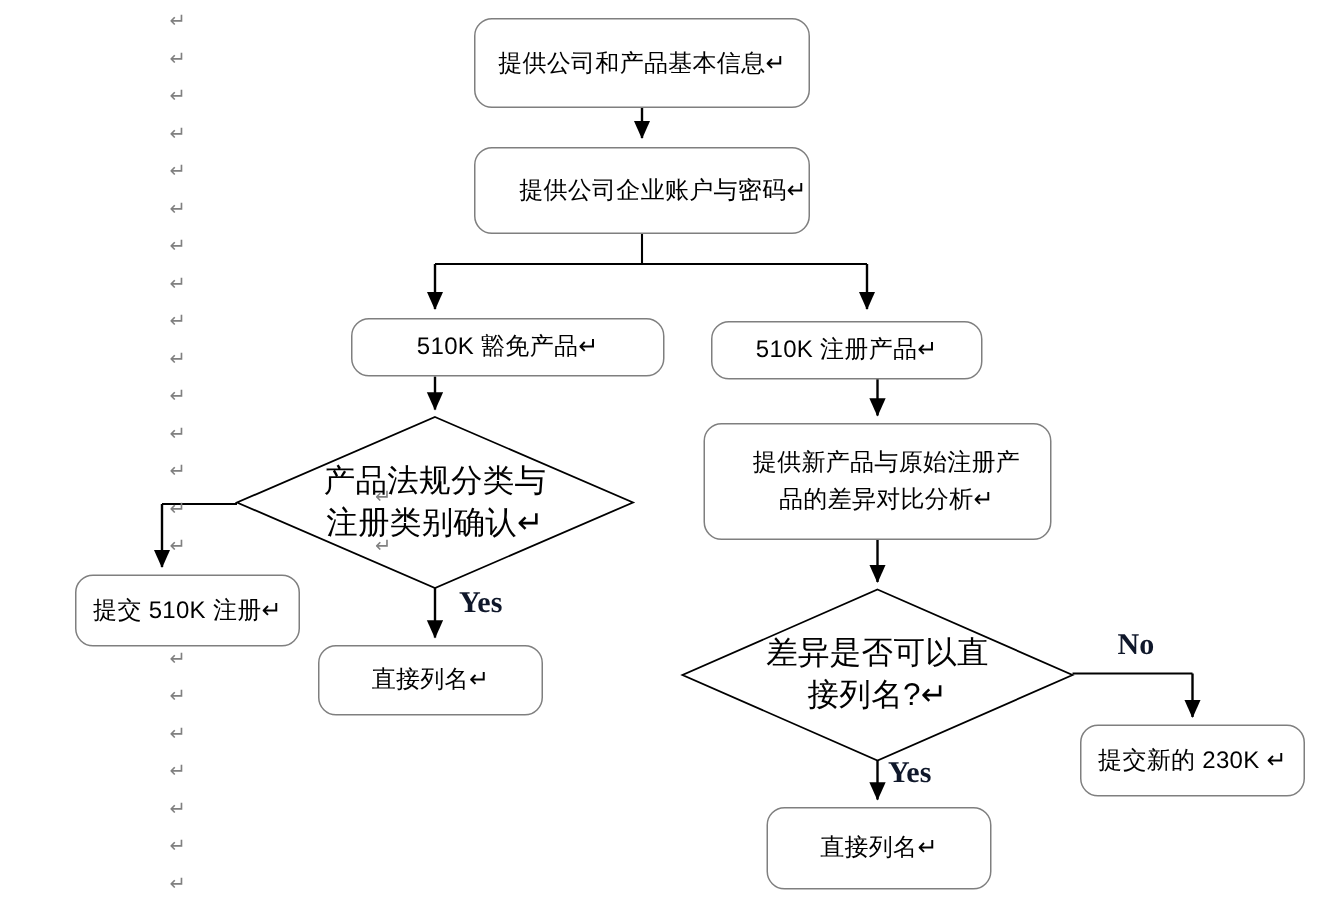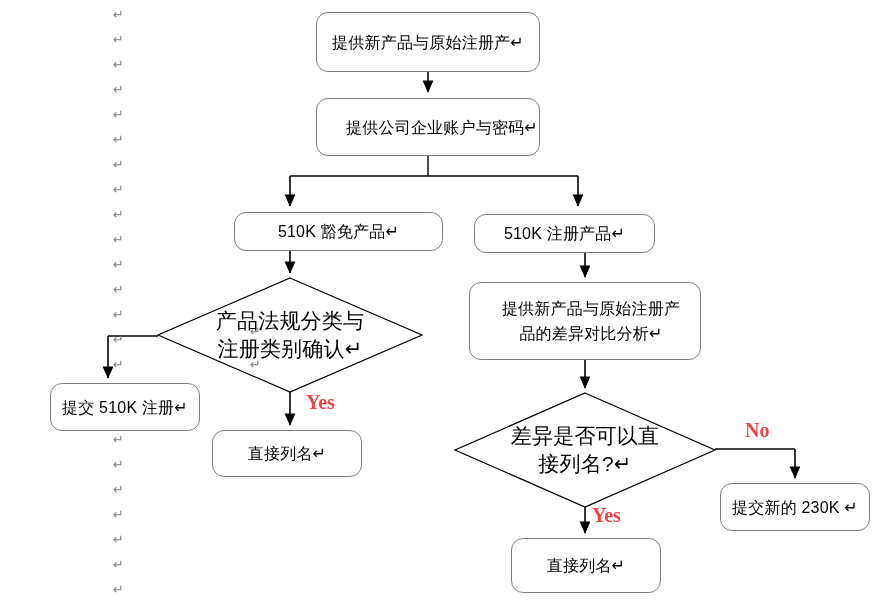"提供新产品与原始注册产↵" span.node-label { text: 新产品与原始注册产 -> 公司和产品基本信息 }
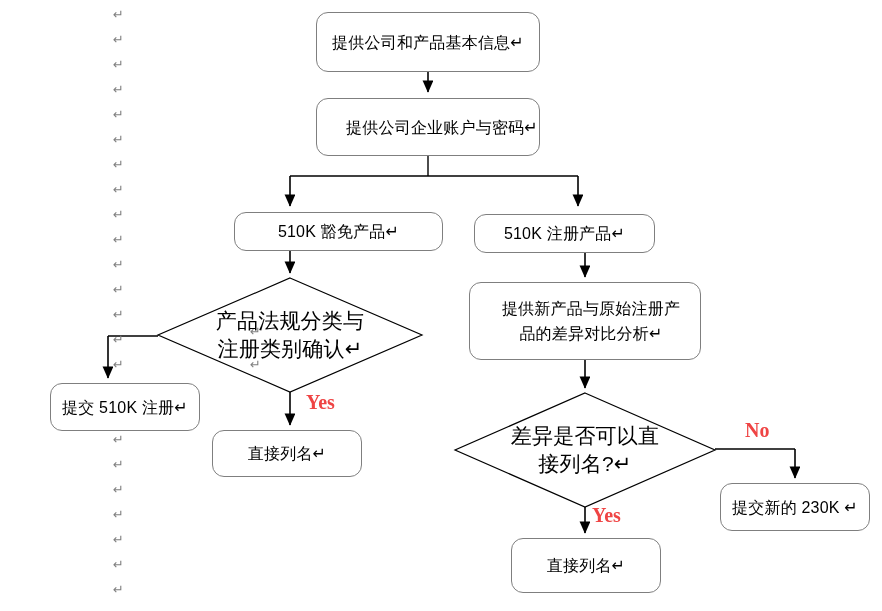"Yes" .edge-label { color: #ef4444 -> #0f172a }
